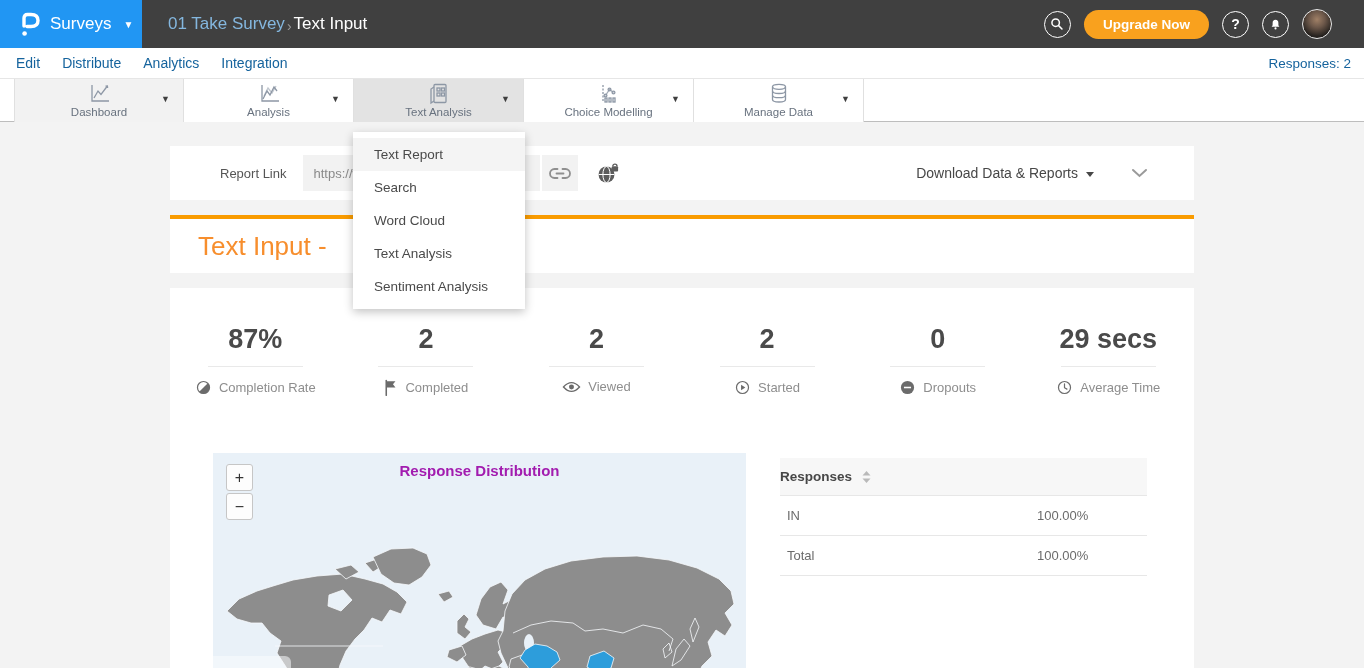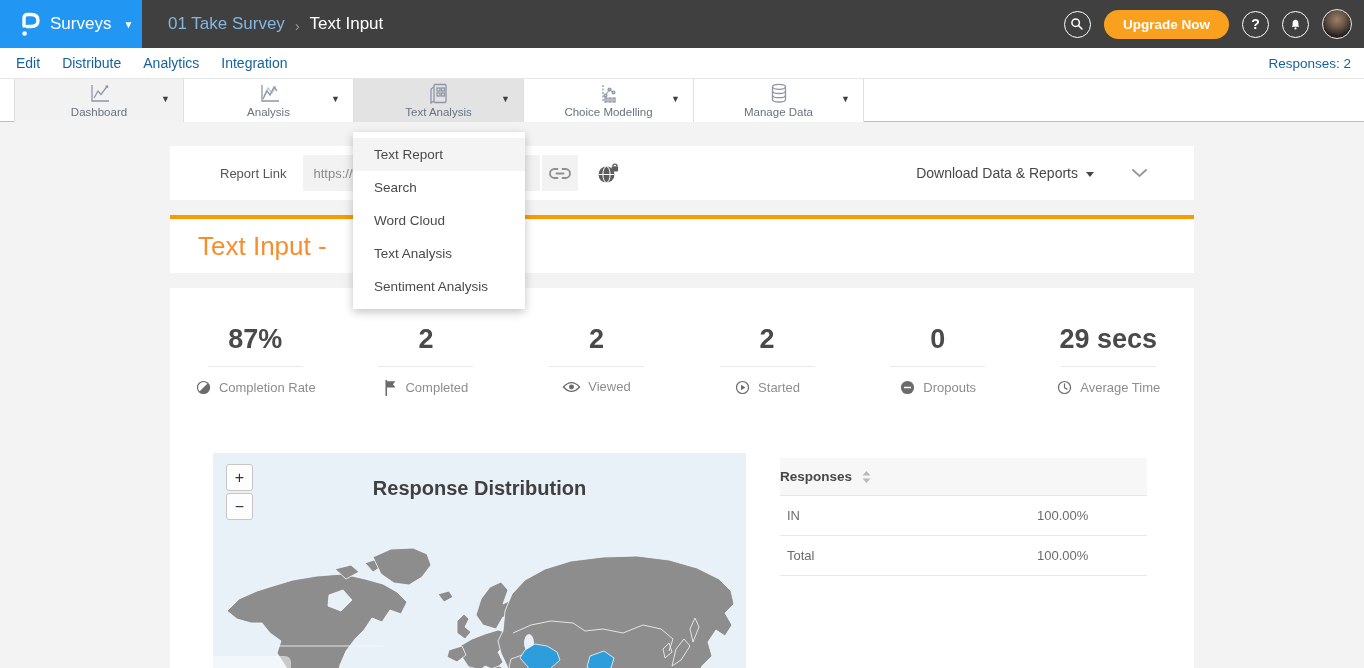"01 Take Survey" .breadcrumb { gap: 10px -> 2px }
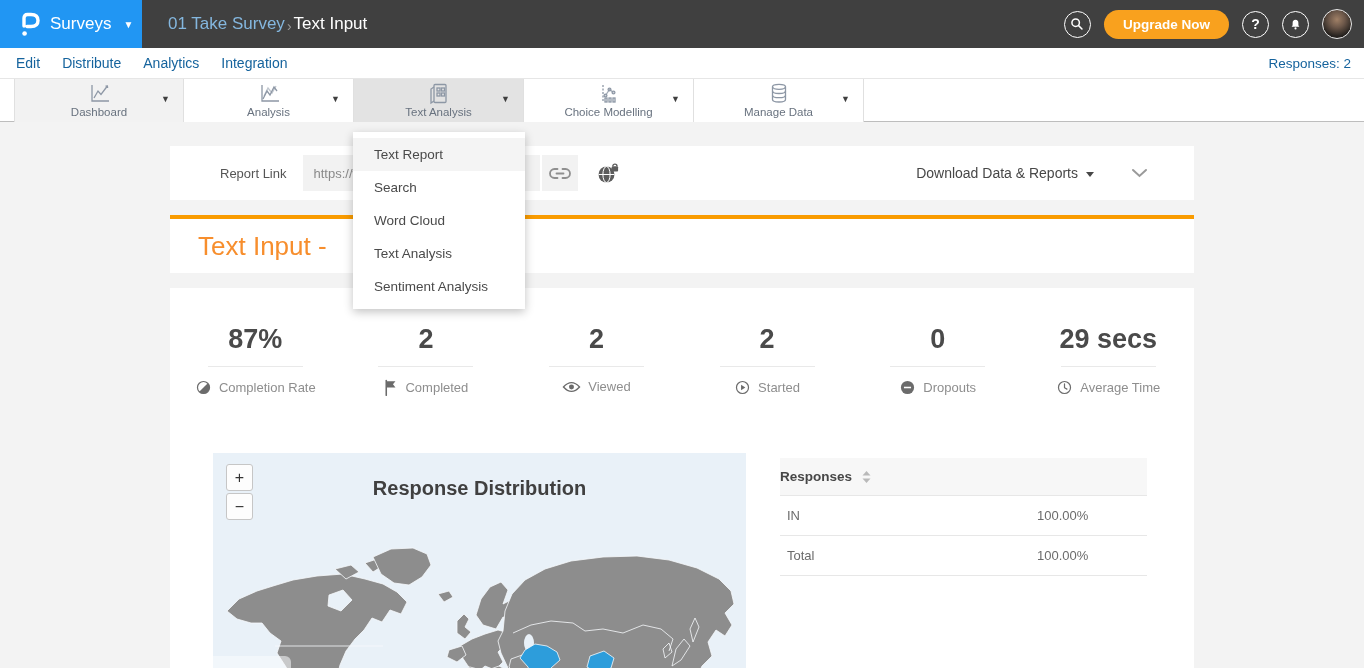"Upgrade Now" .header-right { right: 12px -> 32px }
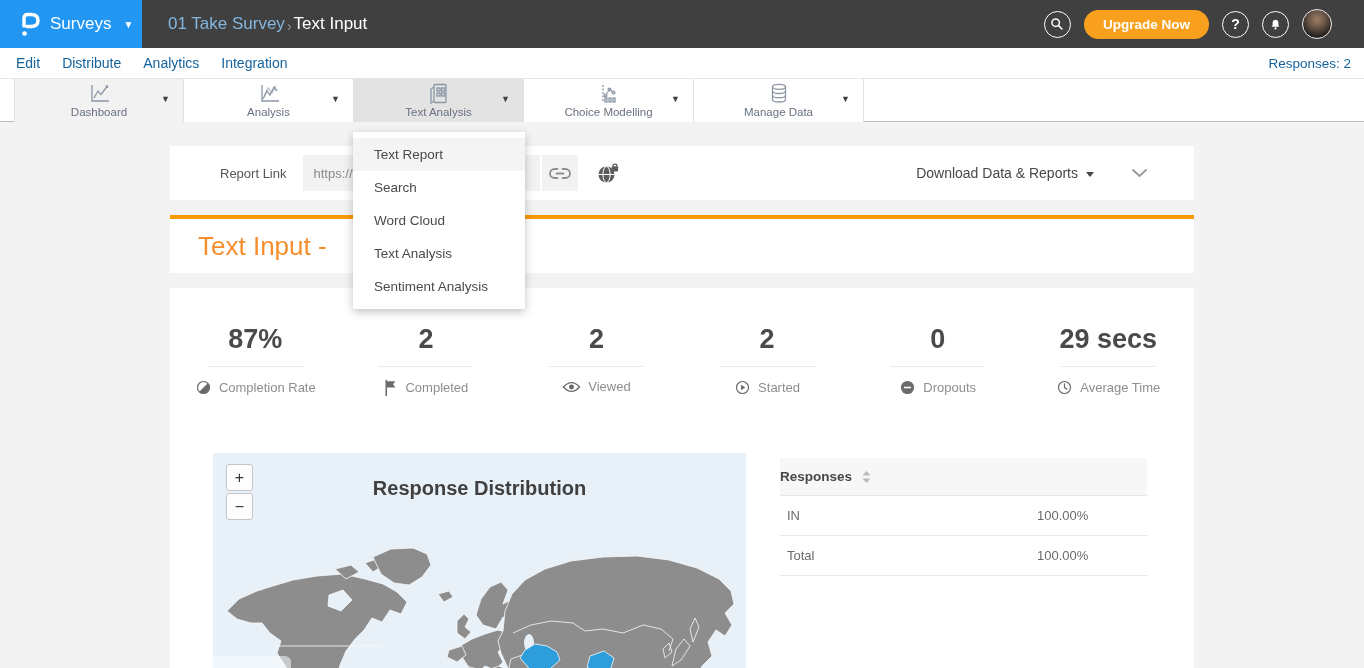"Response Distribution" .map-title { color: #404040 -> #a21caf; font-size: 20px -> 15px; top: 24px -> 9px }
